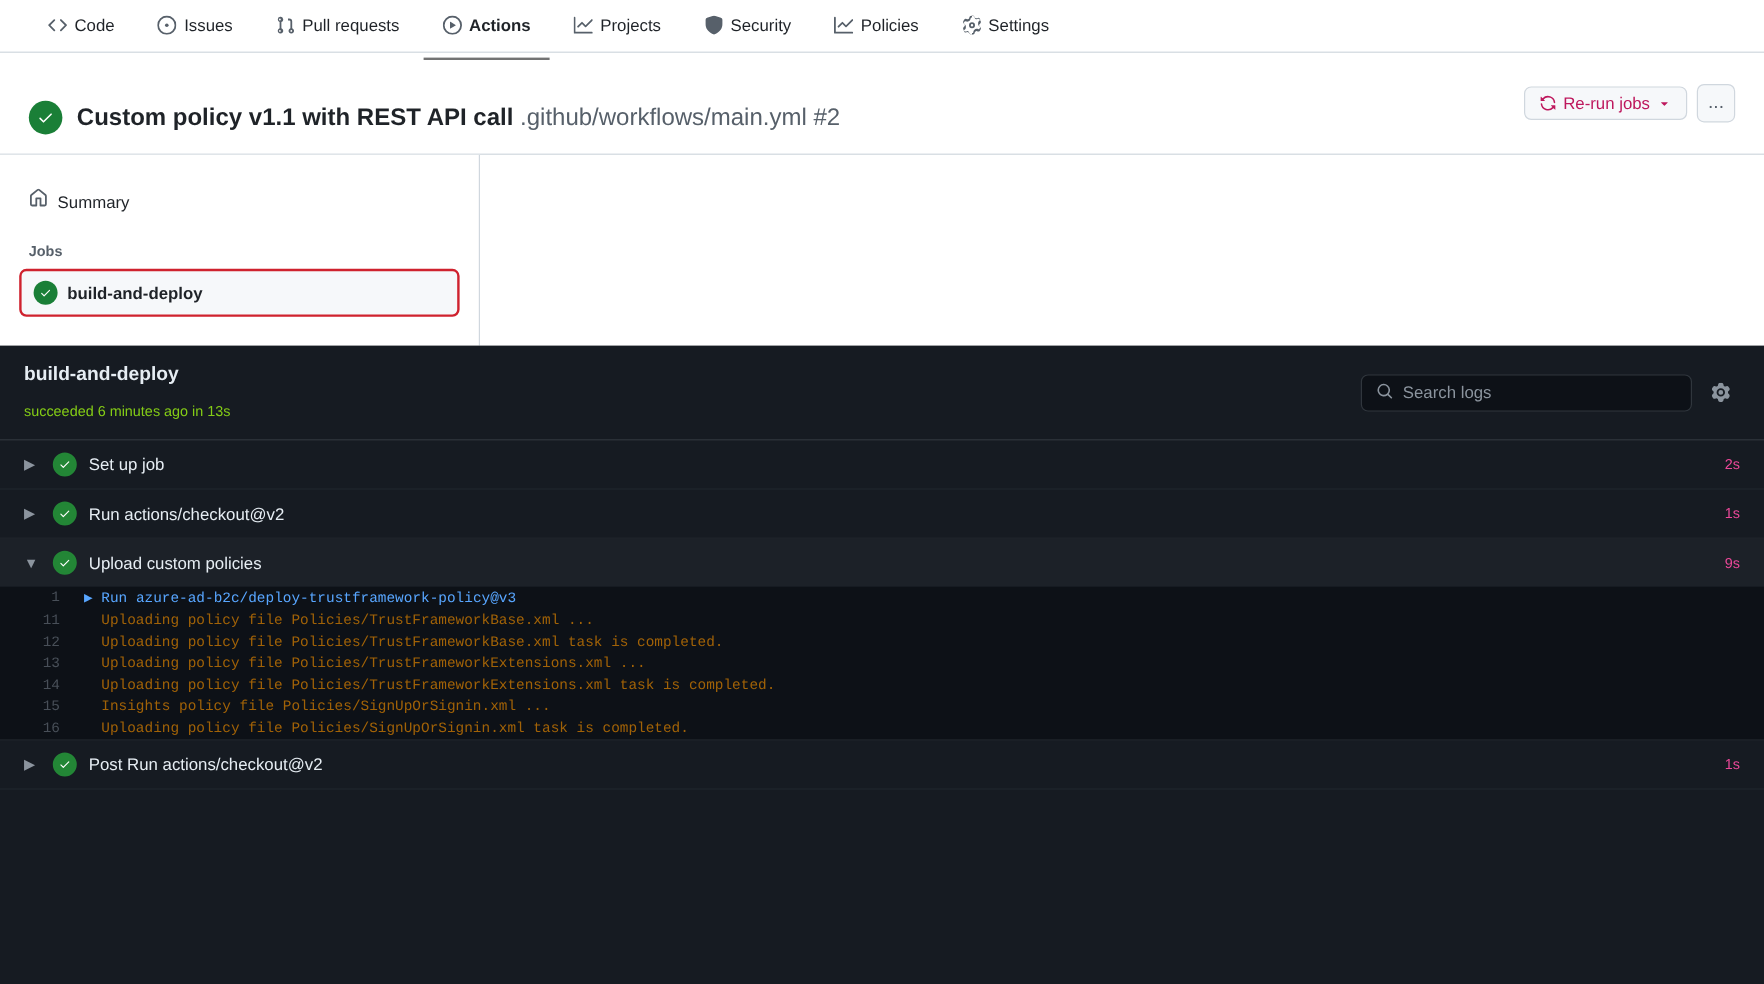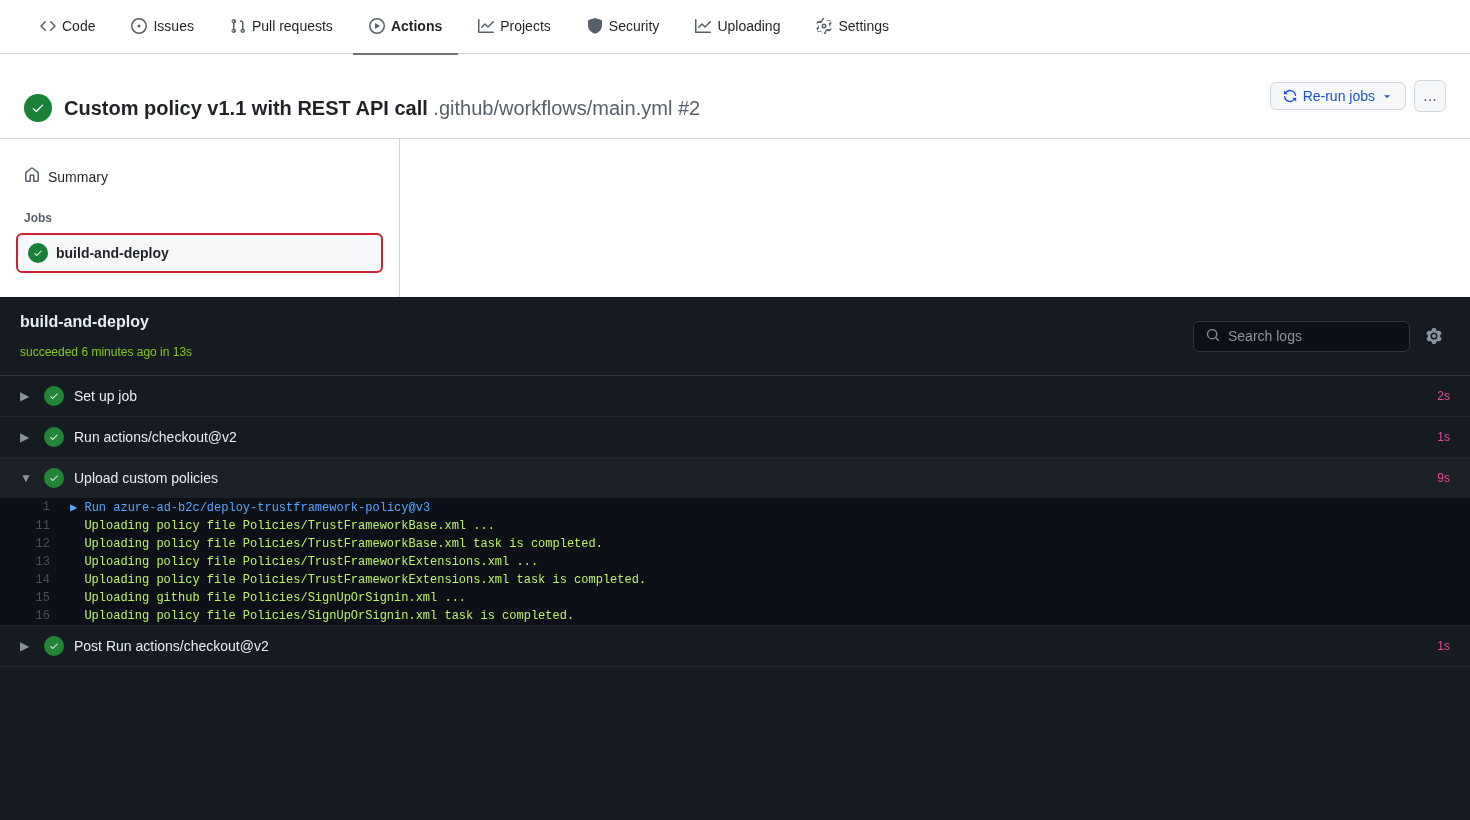"Code" .top-nav { height: 54px -> 44px }
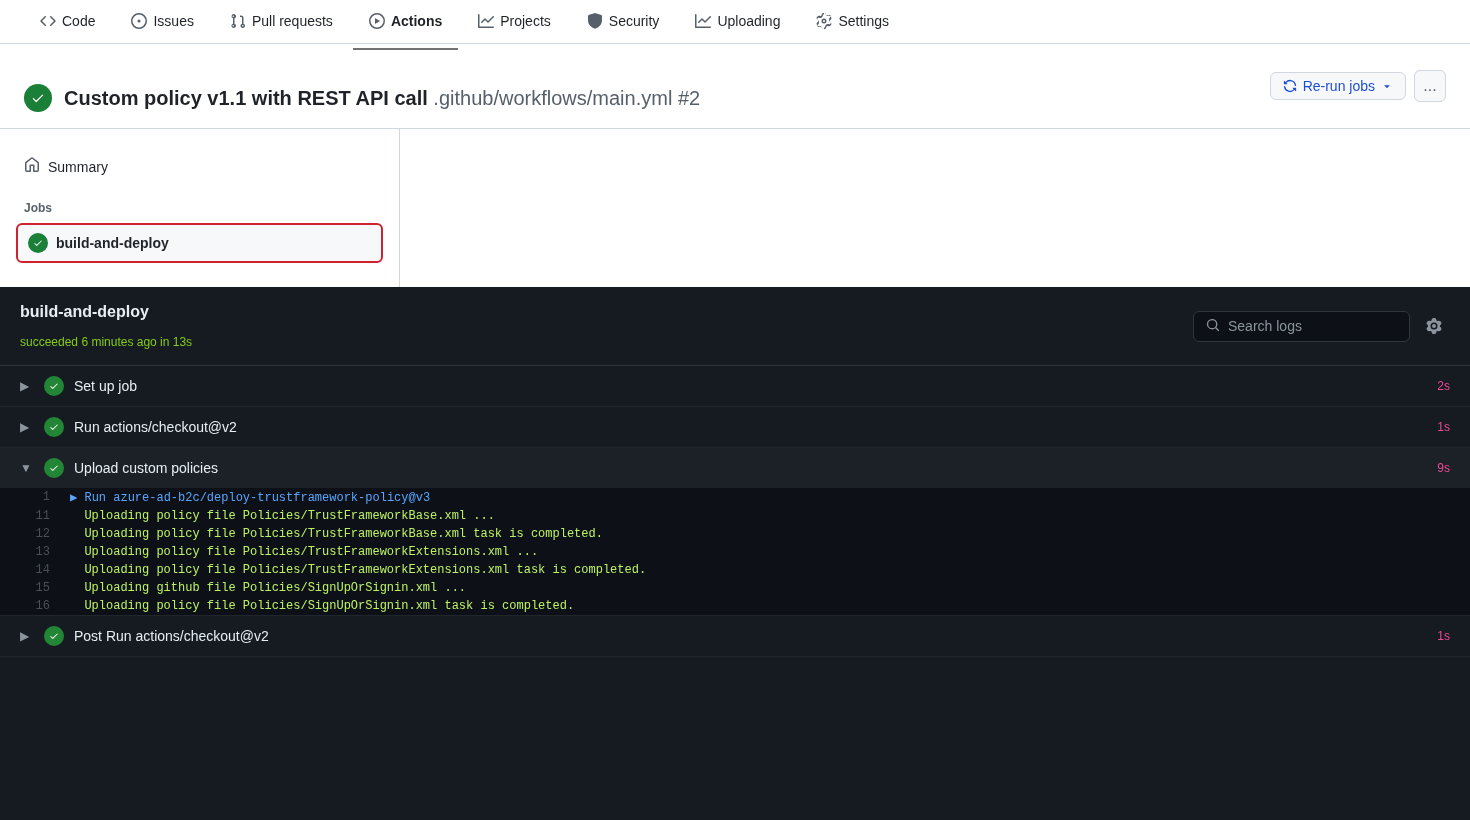"Uploading" span { text: Uploading -> Policies }
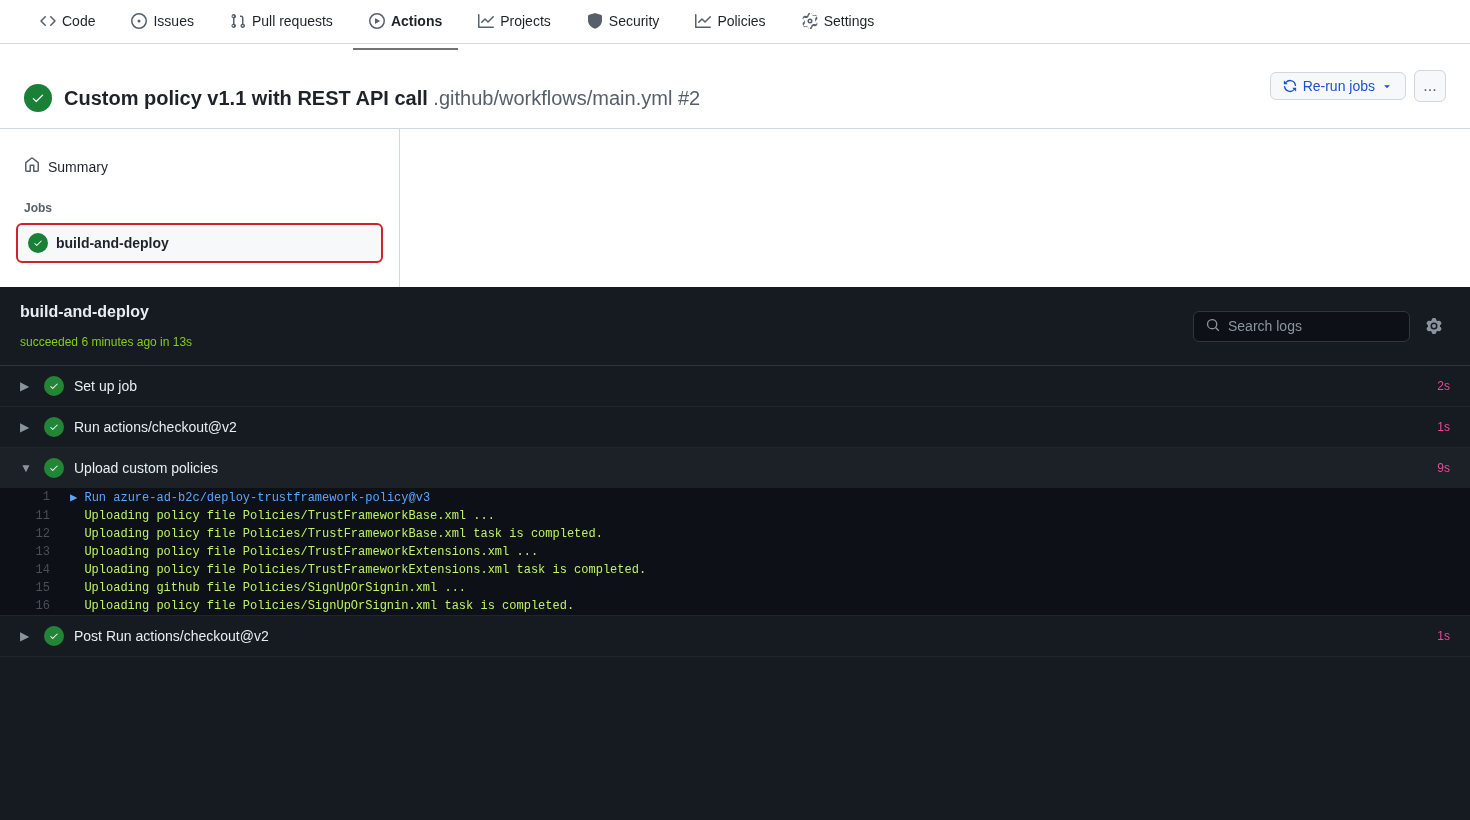"Re-run jobs" .btn-rerun { color: #1d4ed8 -> #be185d }
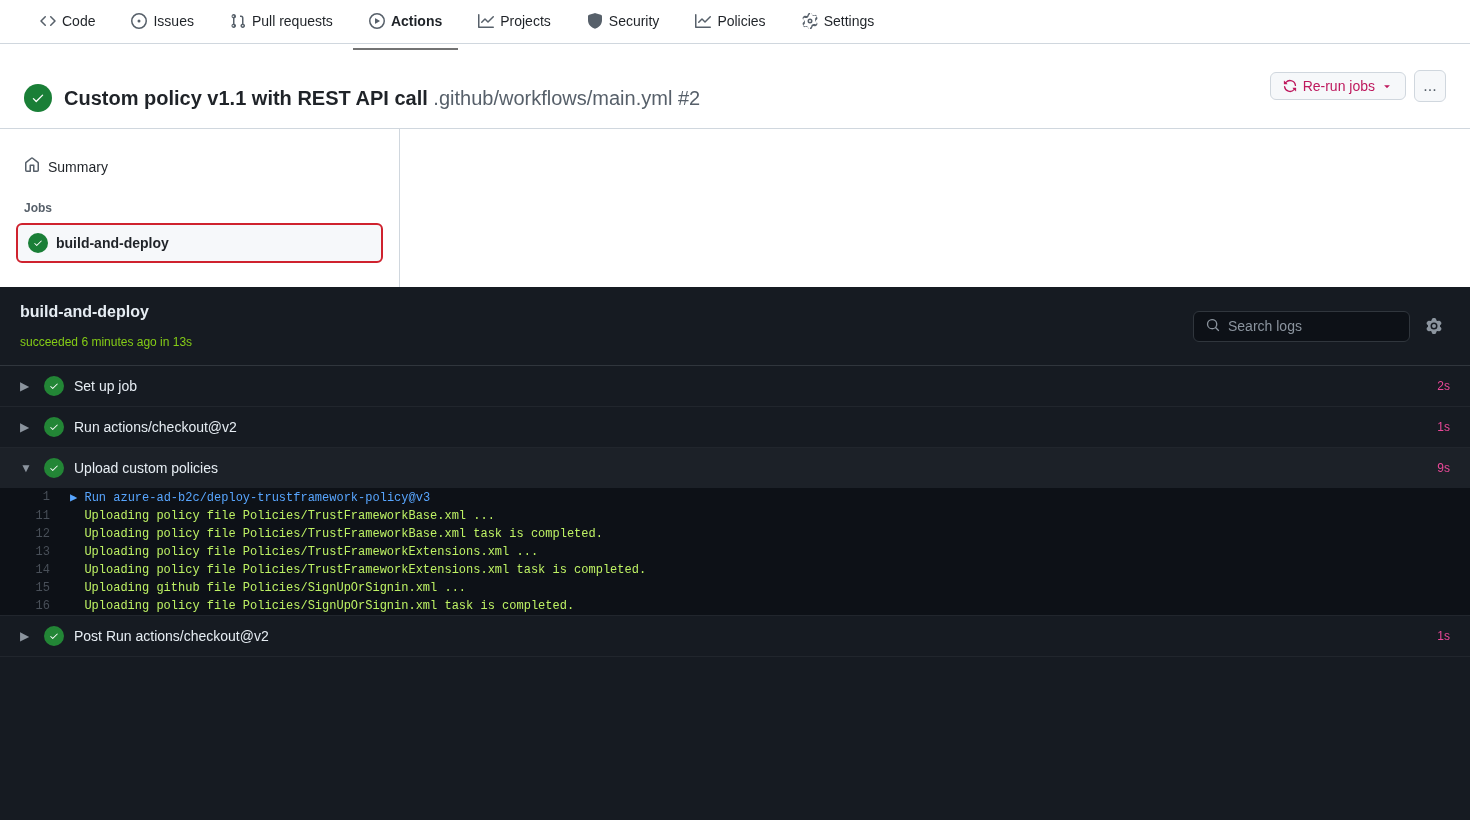"Search logs" .search-logs-input { width: 217px -> 276px }
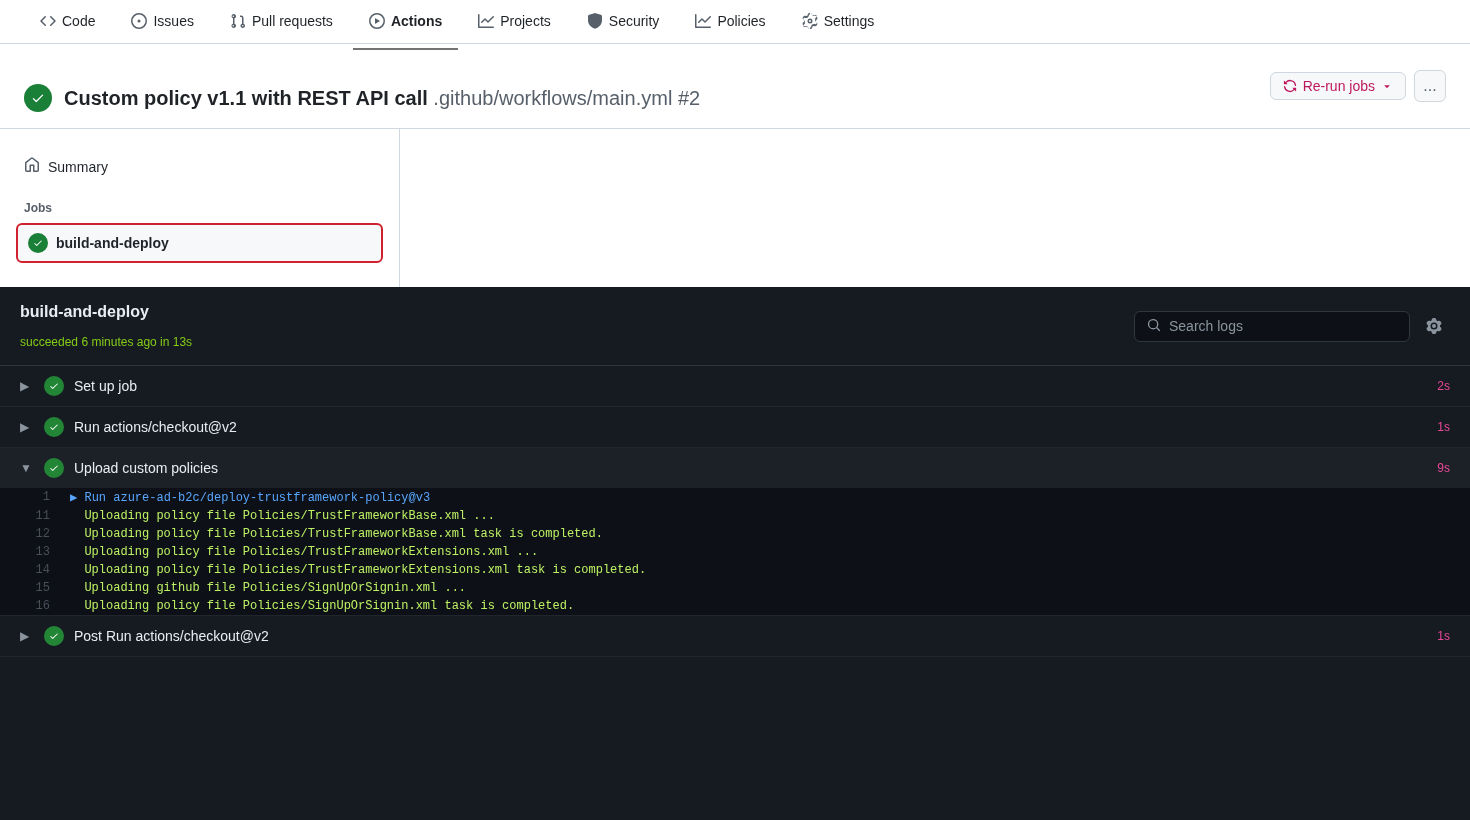"Uploading policy file" .line-text { color: #bef264 -> #a16207 }
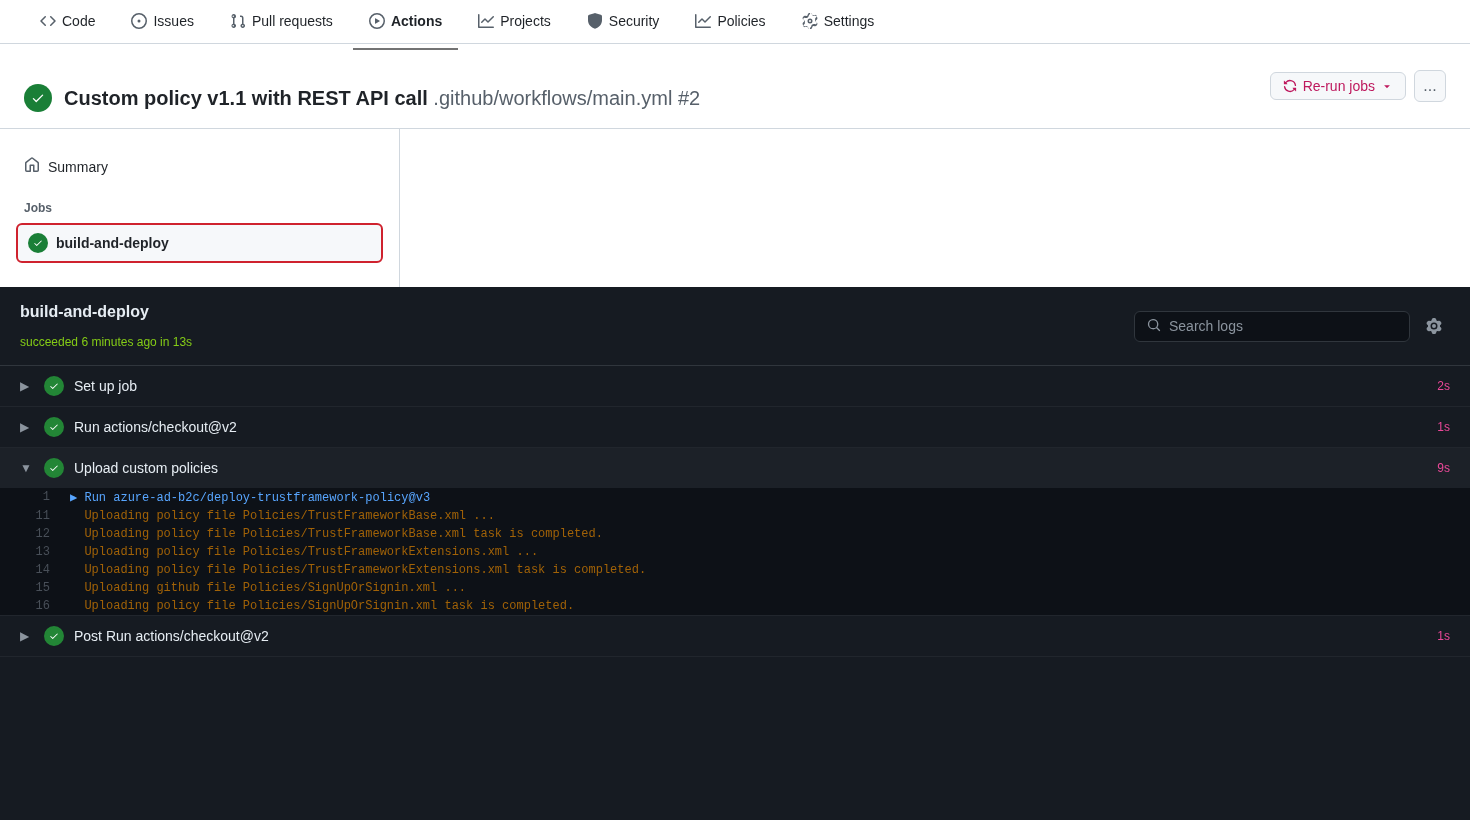"Uploading github file" span.line-text { text: Uploading github -> Insights policy }
